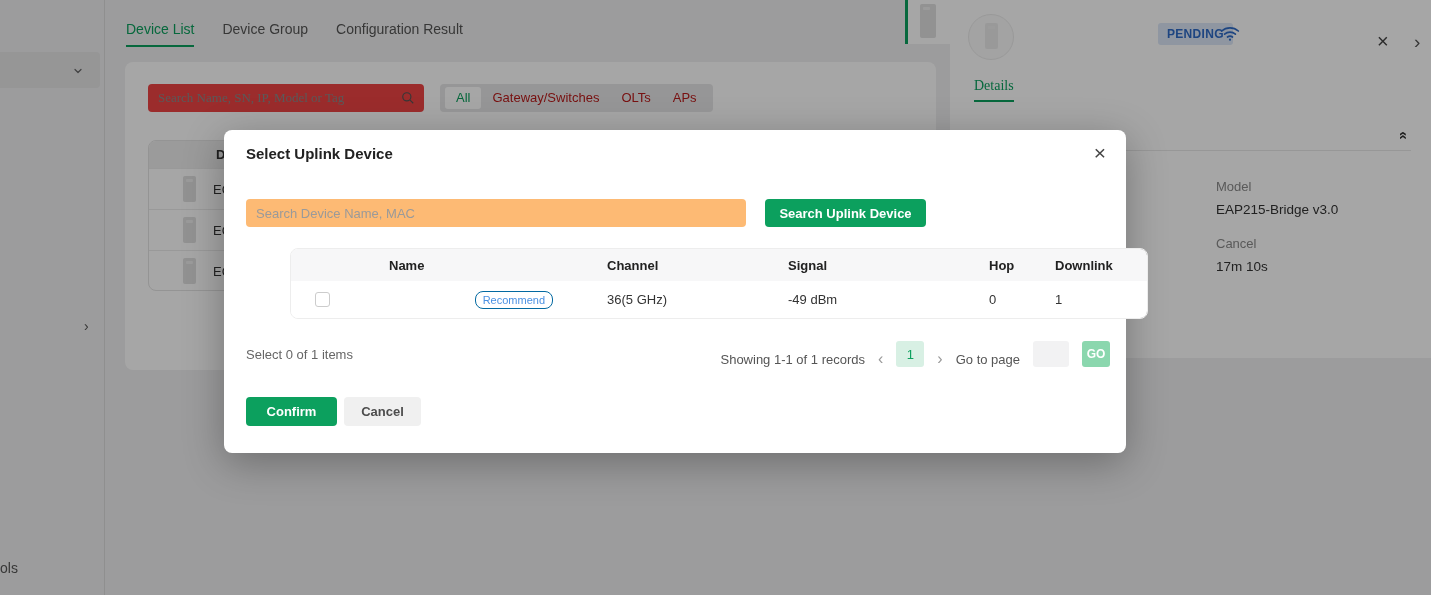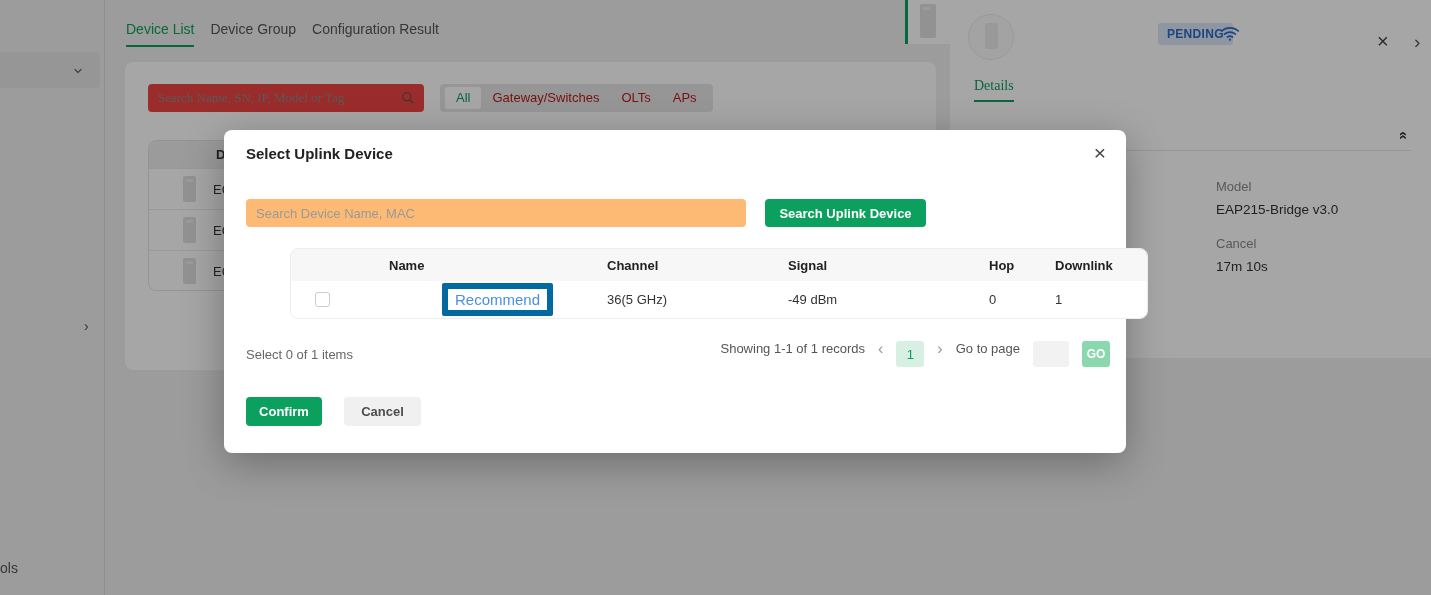"Device List" .tabs { gap: 16px -> 28px }
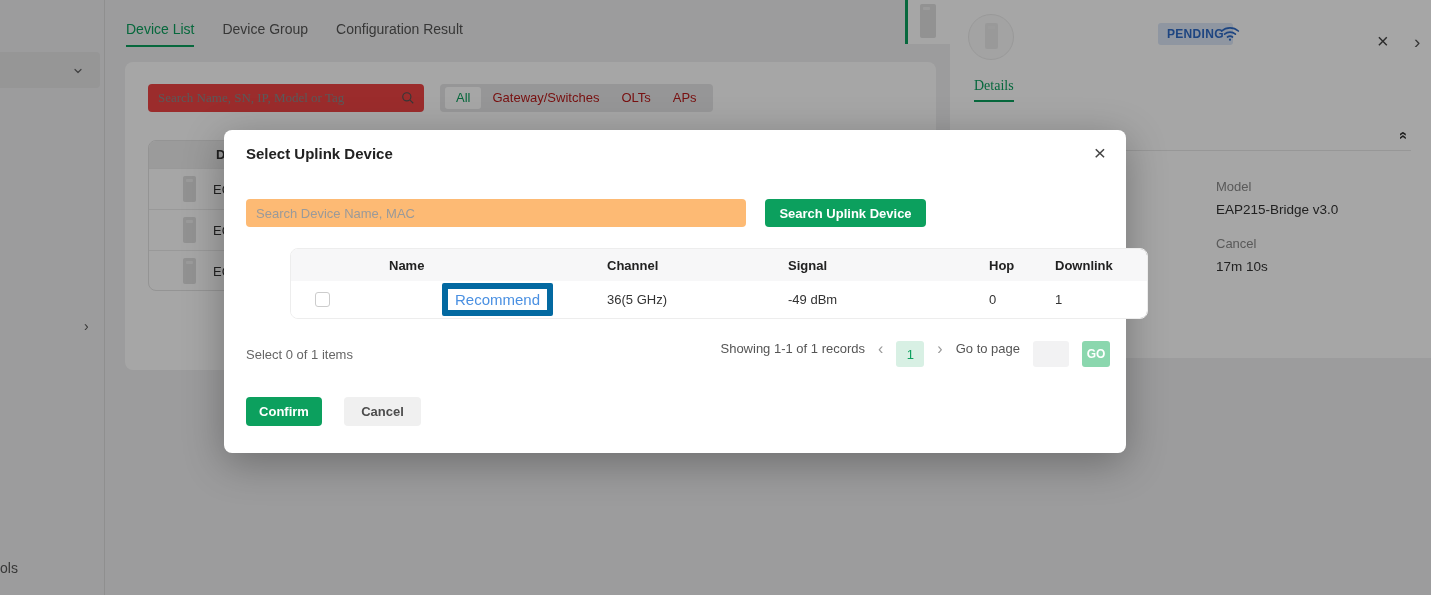"Recommend" .recommend-badge { border: 6px solid #0369a1 -> 1px solid #0369a1; border-radius: 2px -> 8px; font-size: 15px -> 11px }
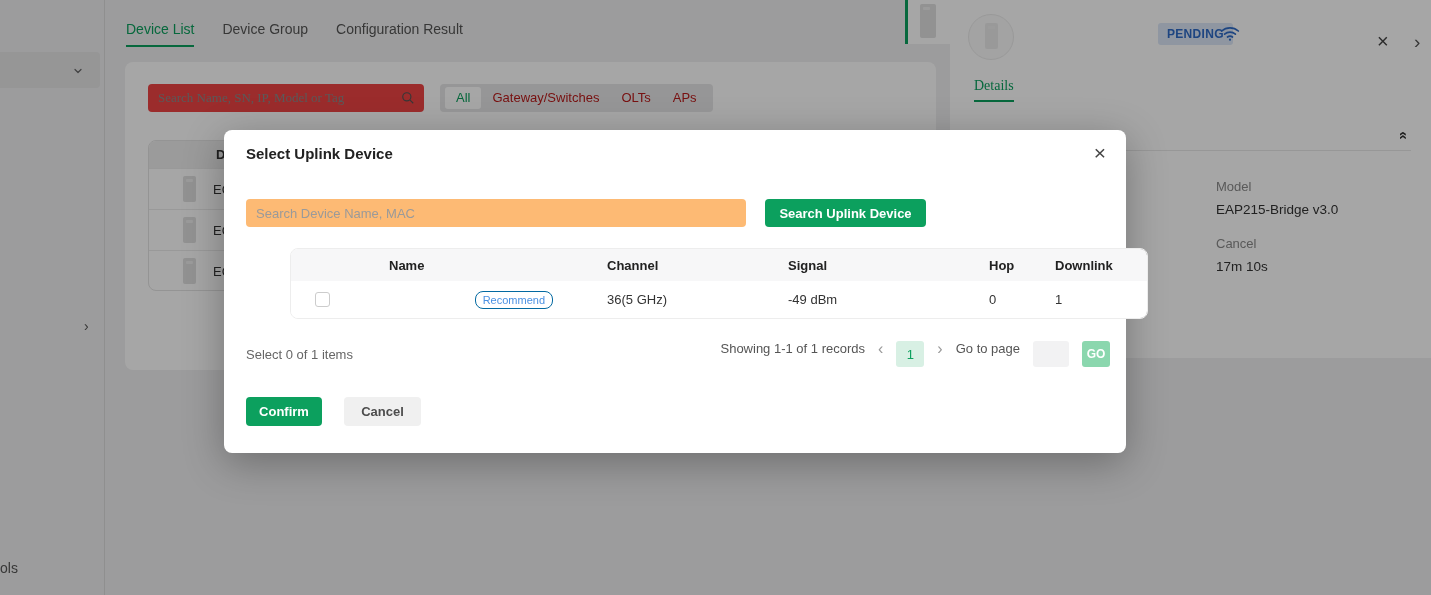"Showing 1-1 of 1 records" .mt-pager { align-items: flex-start -> flex-end }
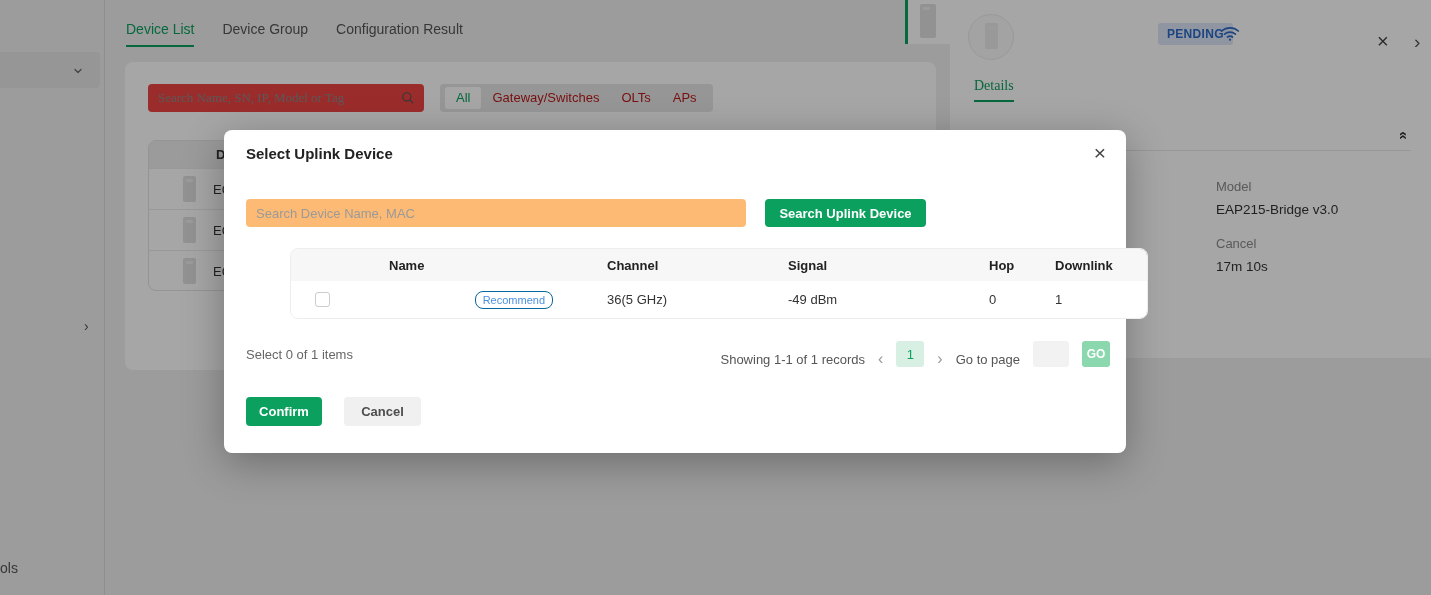"Confirm" .btn-confirm { width: 76px -> 91px }
